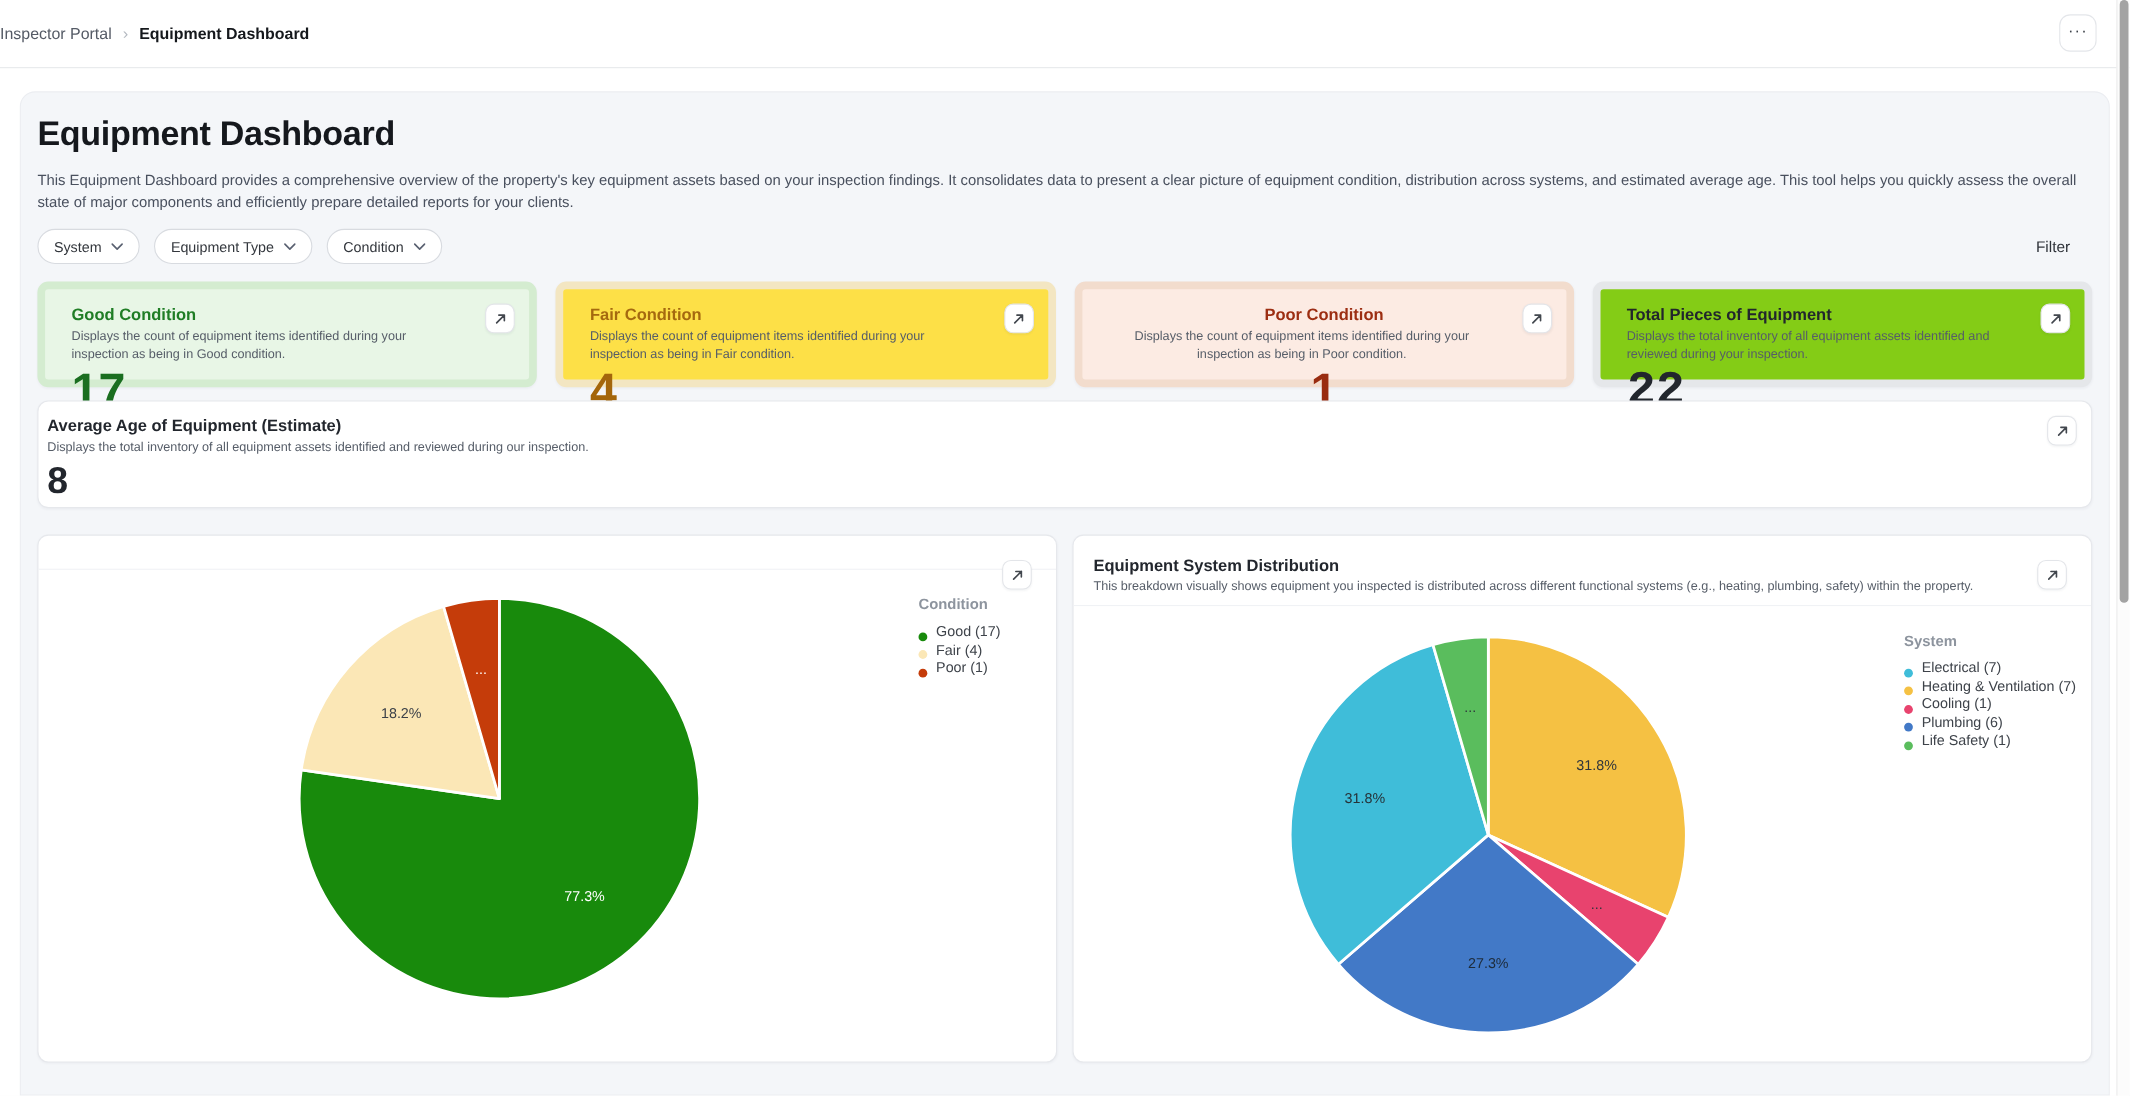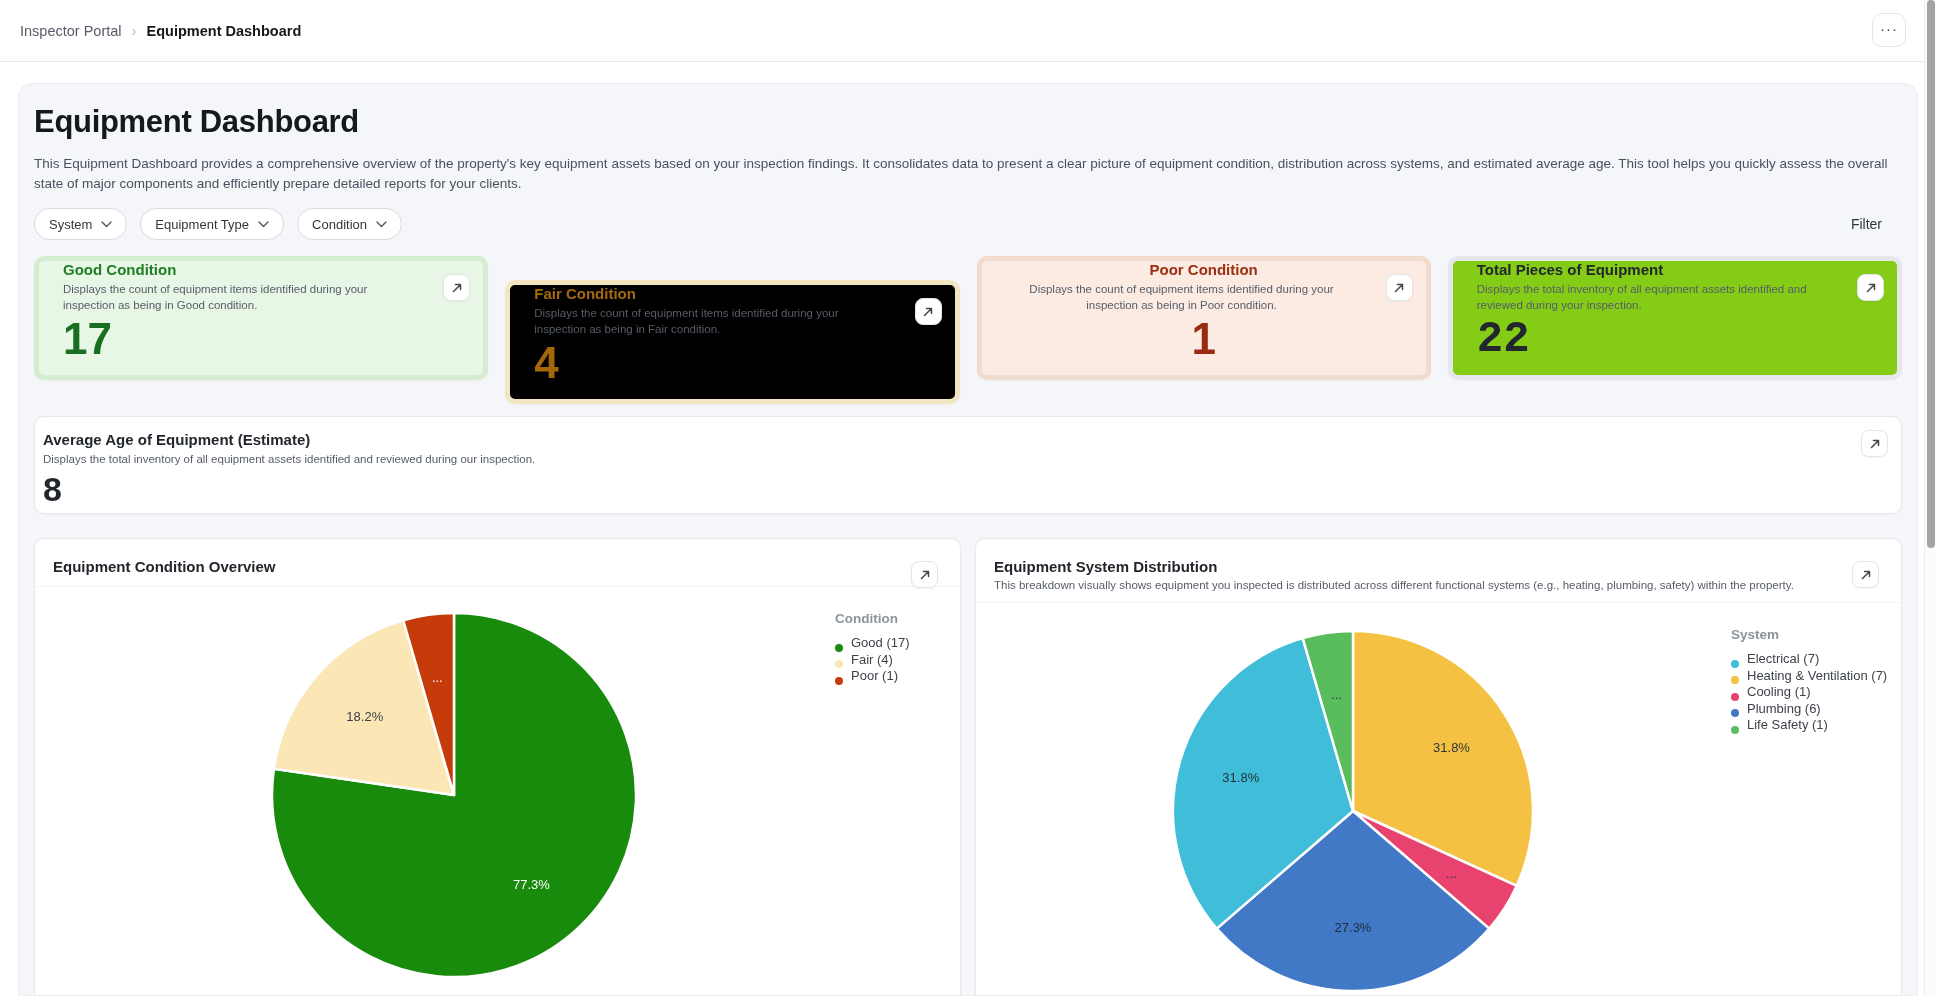"Inspector Portal" .breadcrumb { padding-left: 20px -> none }
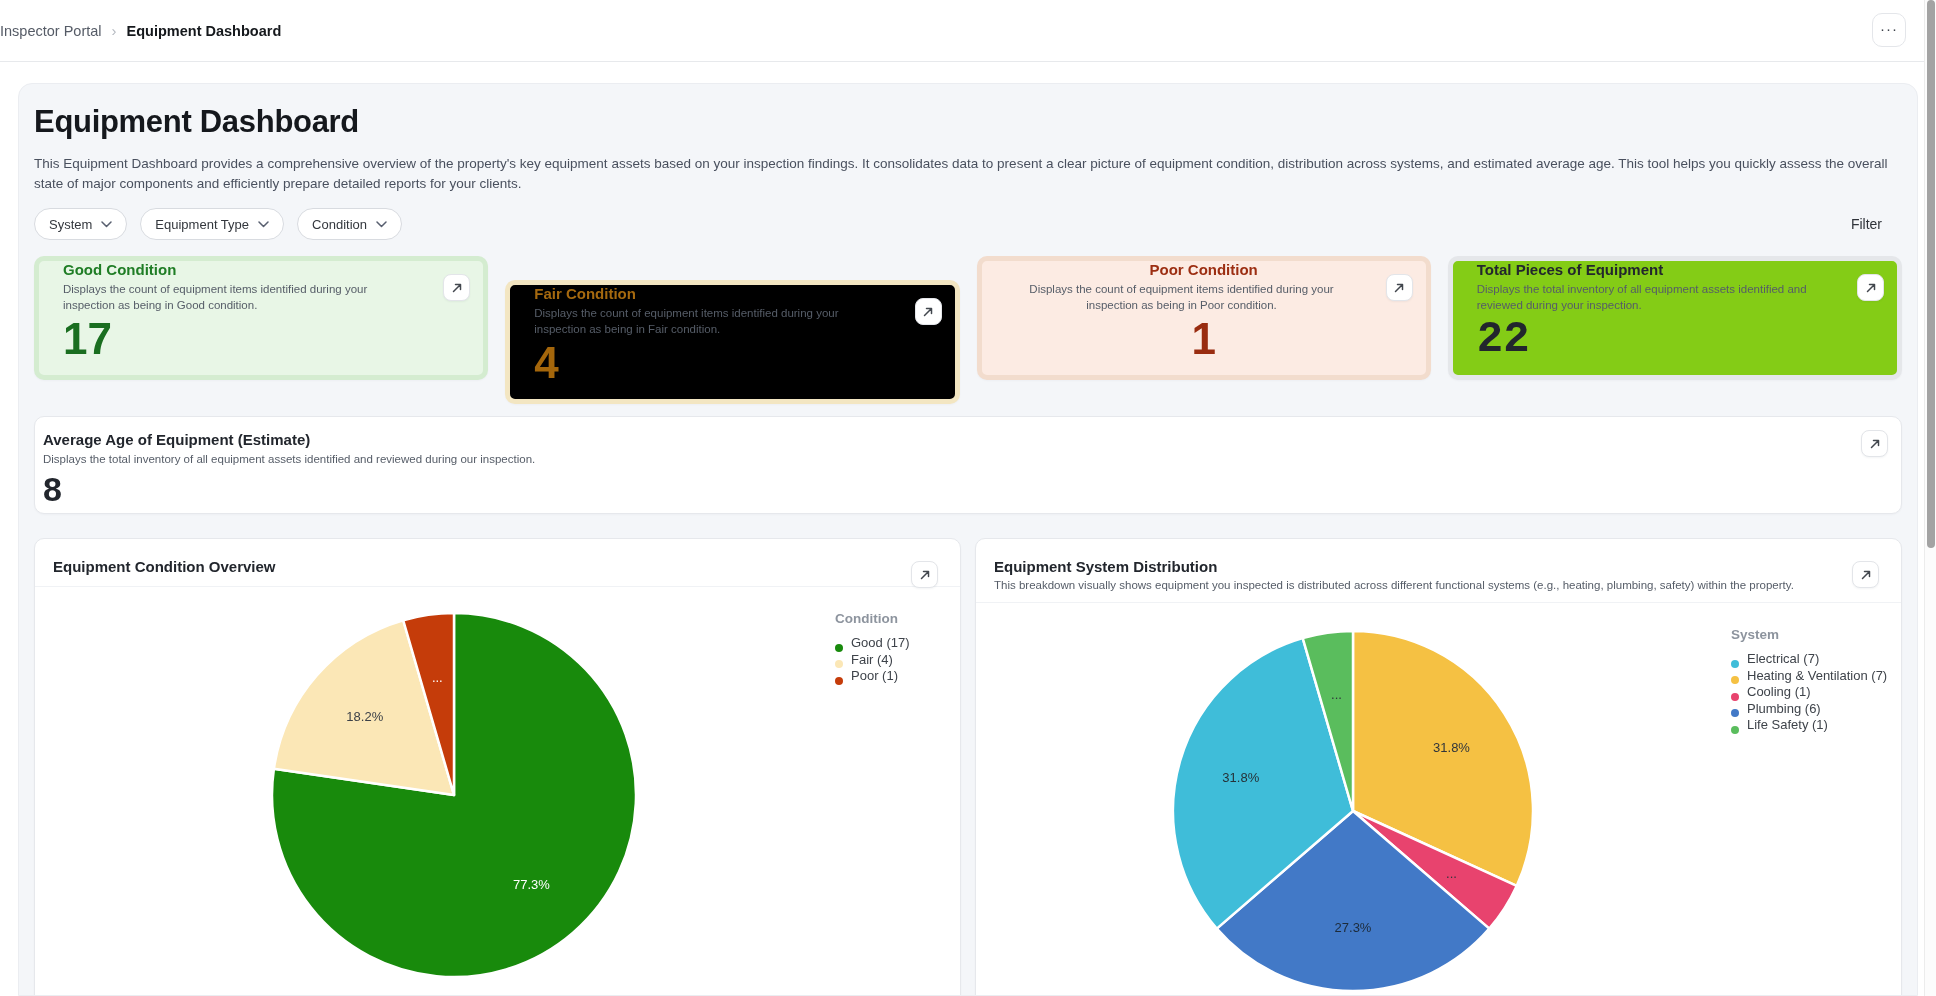"Good Condition" .stat-card { border: 5px solid #8b5cf6 -> 7px solid #8b5cf6; height: 124px -> 96px; padding: 0 24px -> 15px 24px }
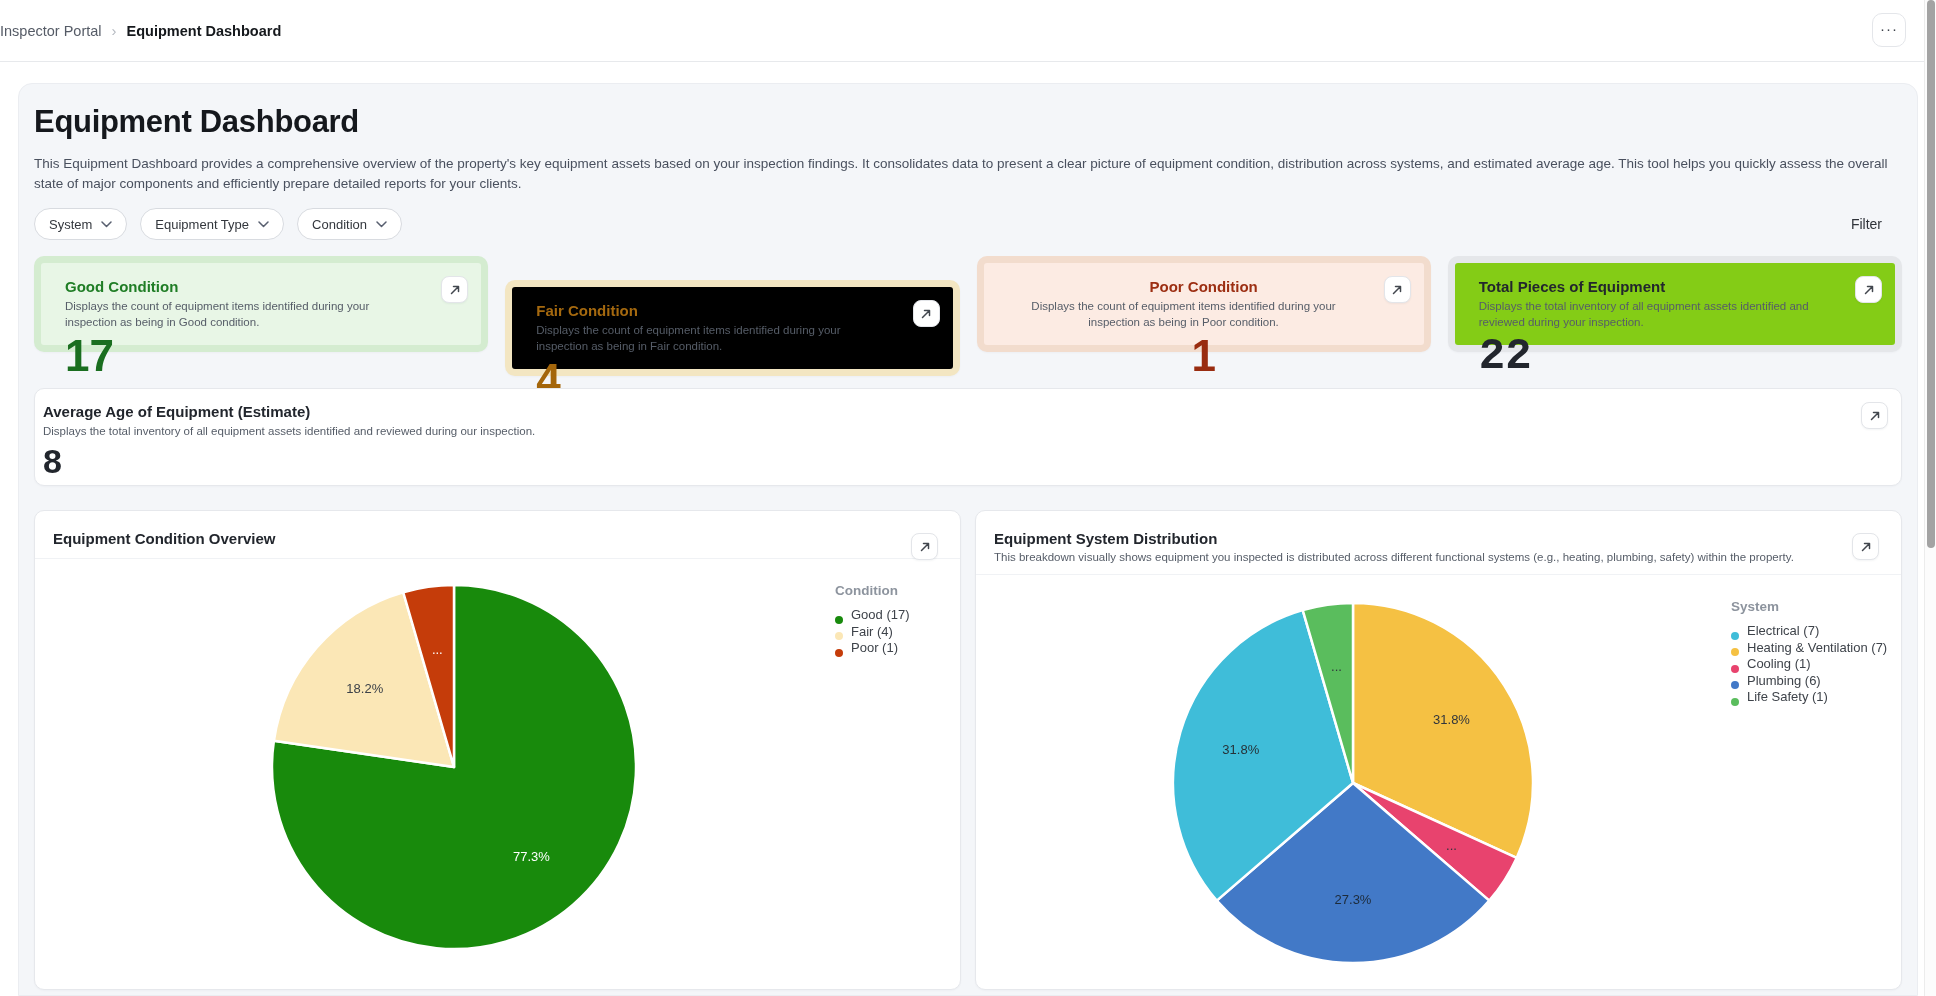"Fair Condition" section.stat-card { background: #000000 -> #fde047; margin-top: 24px -> none }
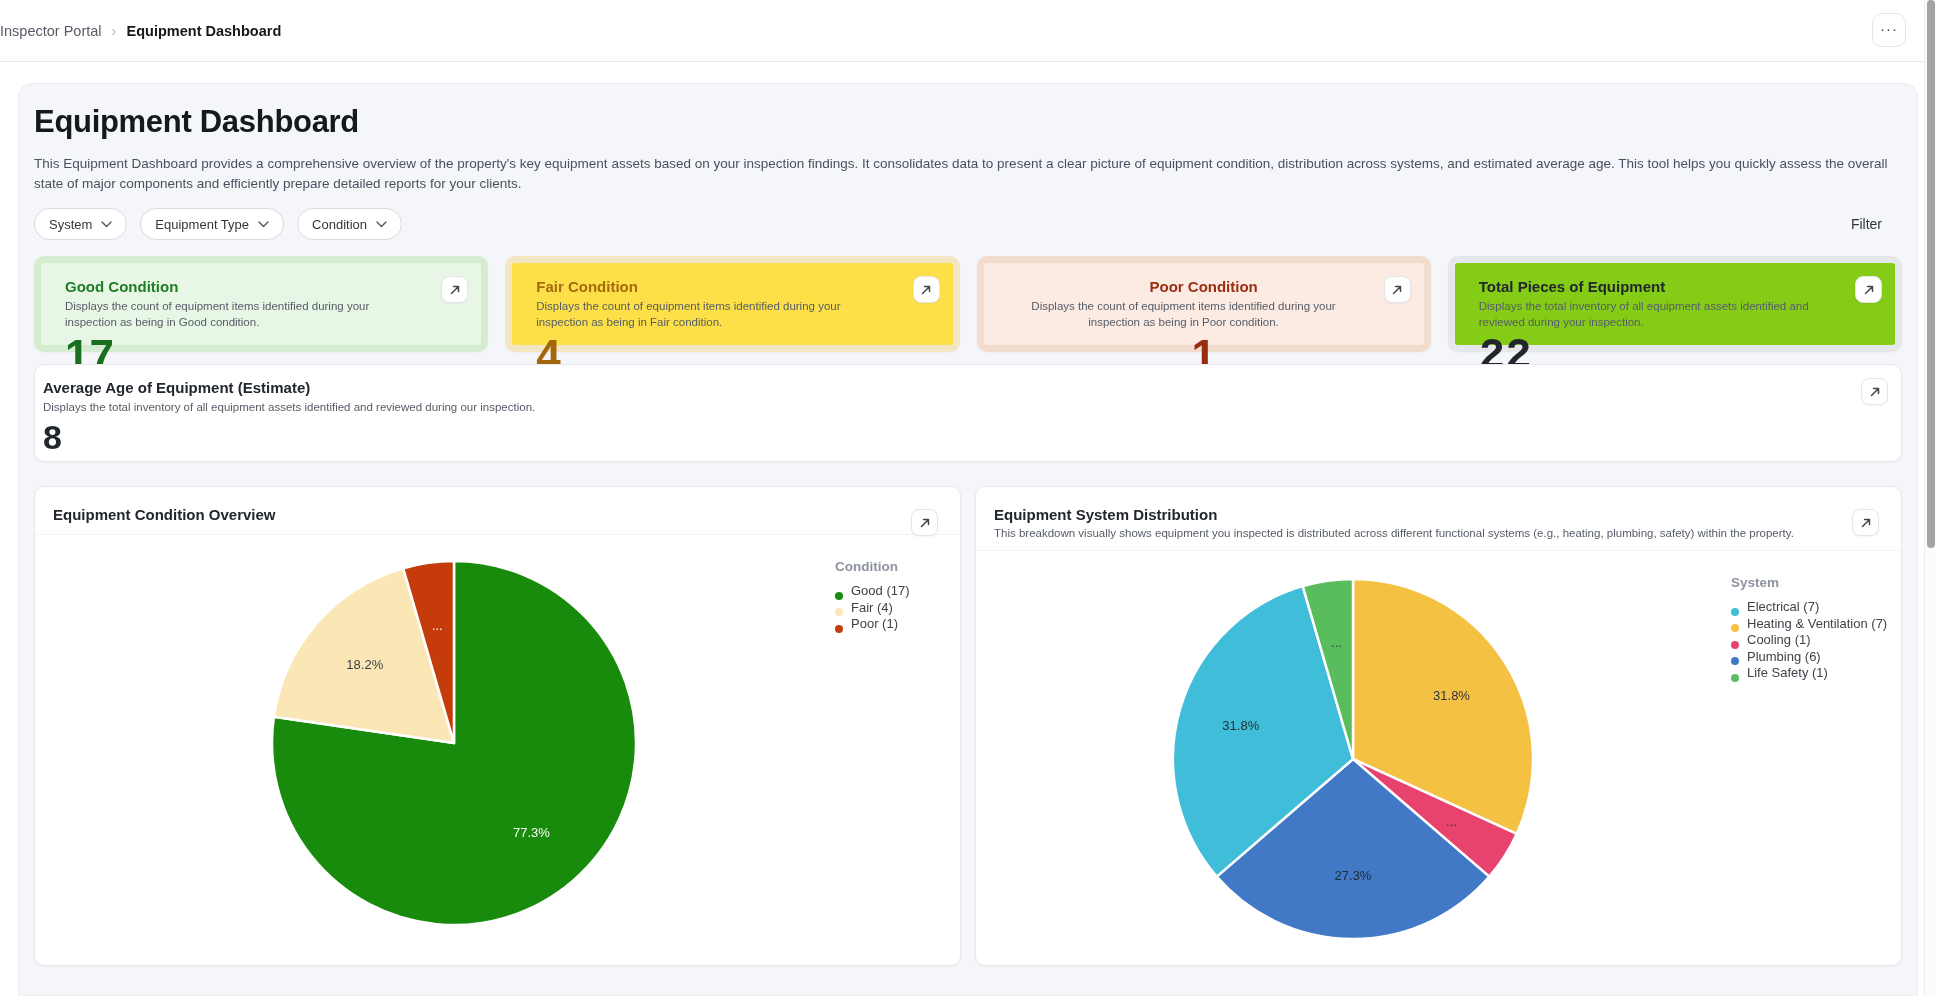"Equipment Condition Overview" h3.chart-title { html: <h3>Equipment Condition Overview</h3> -> none }
